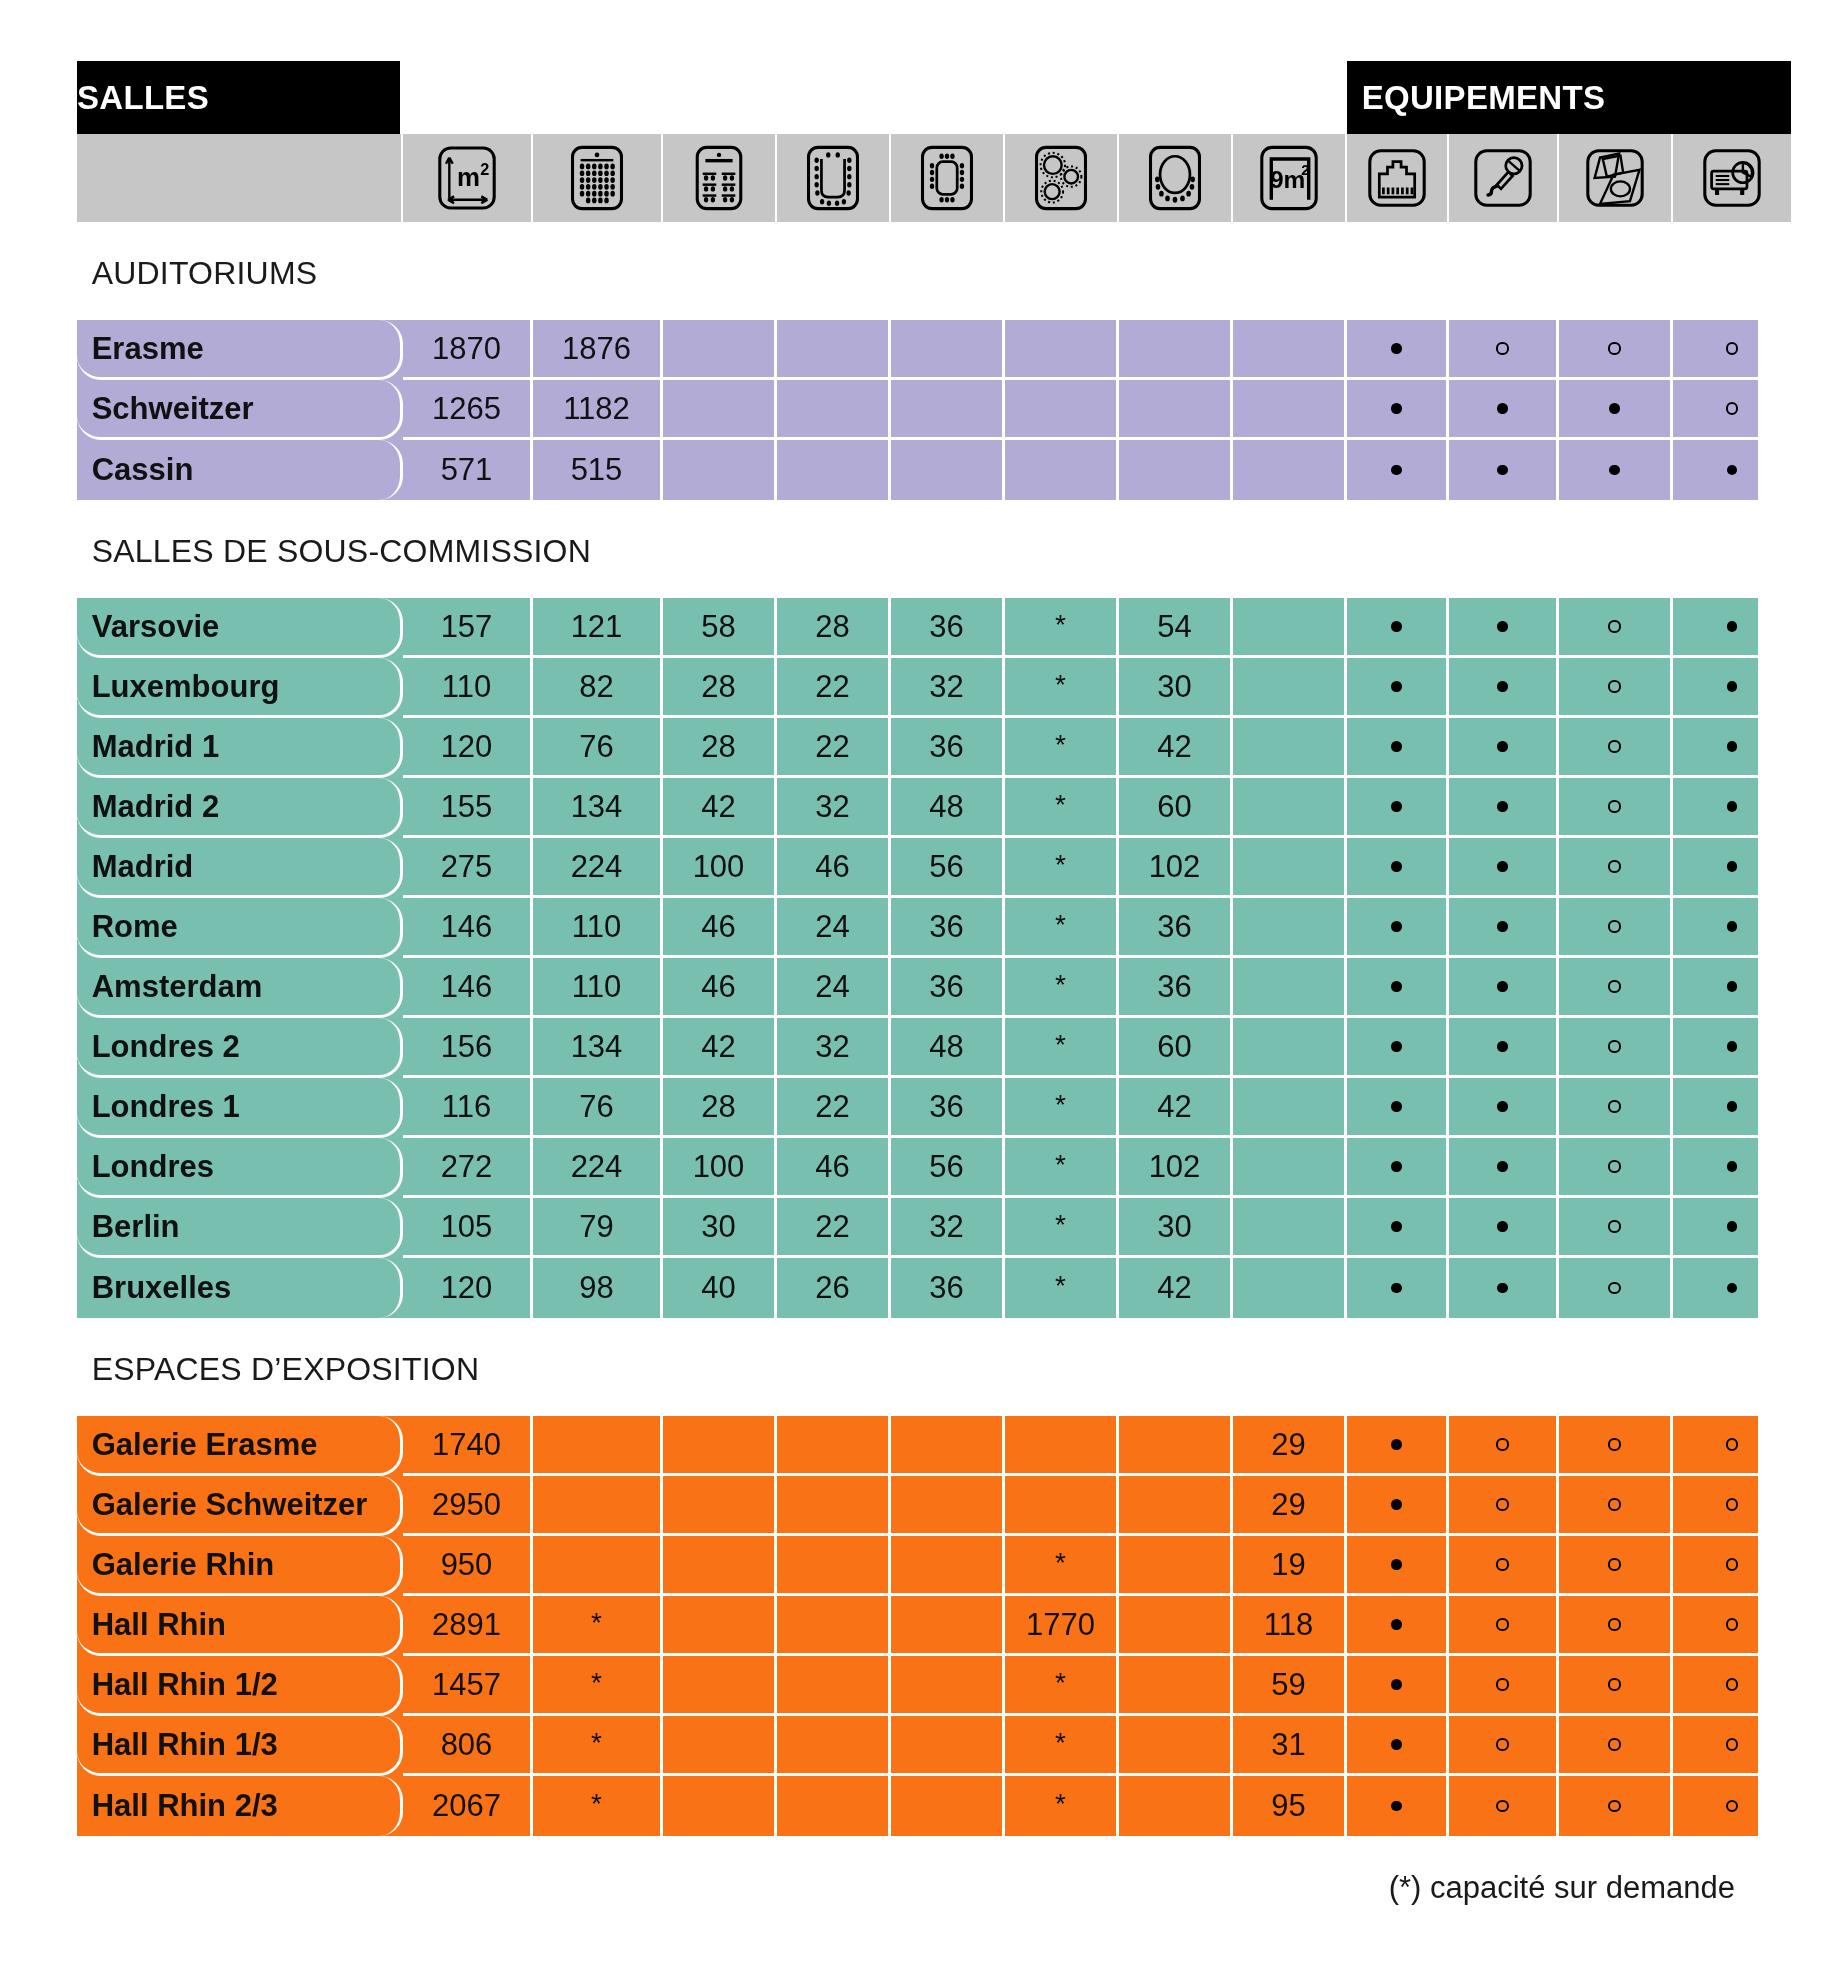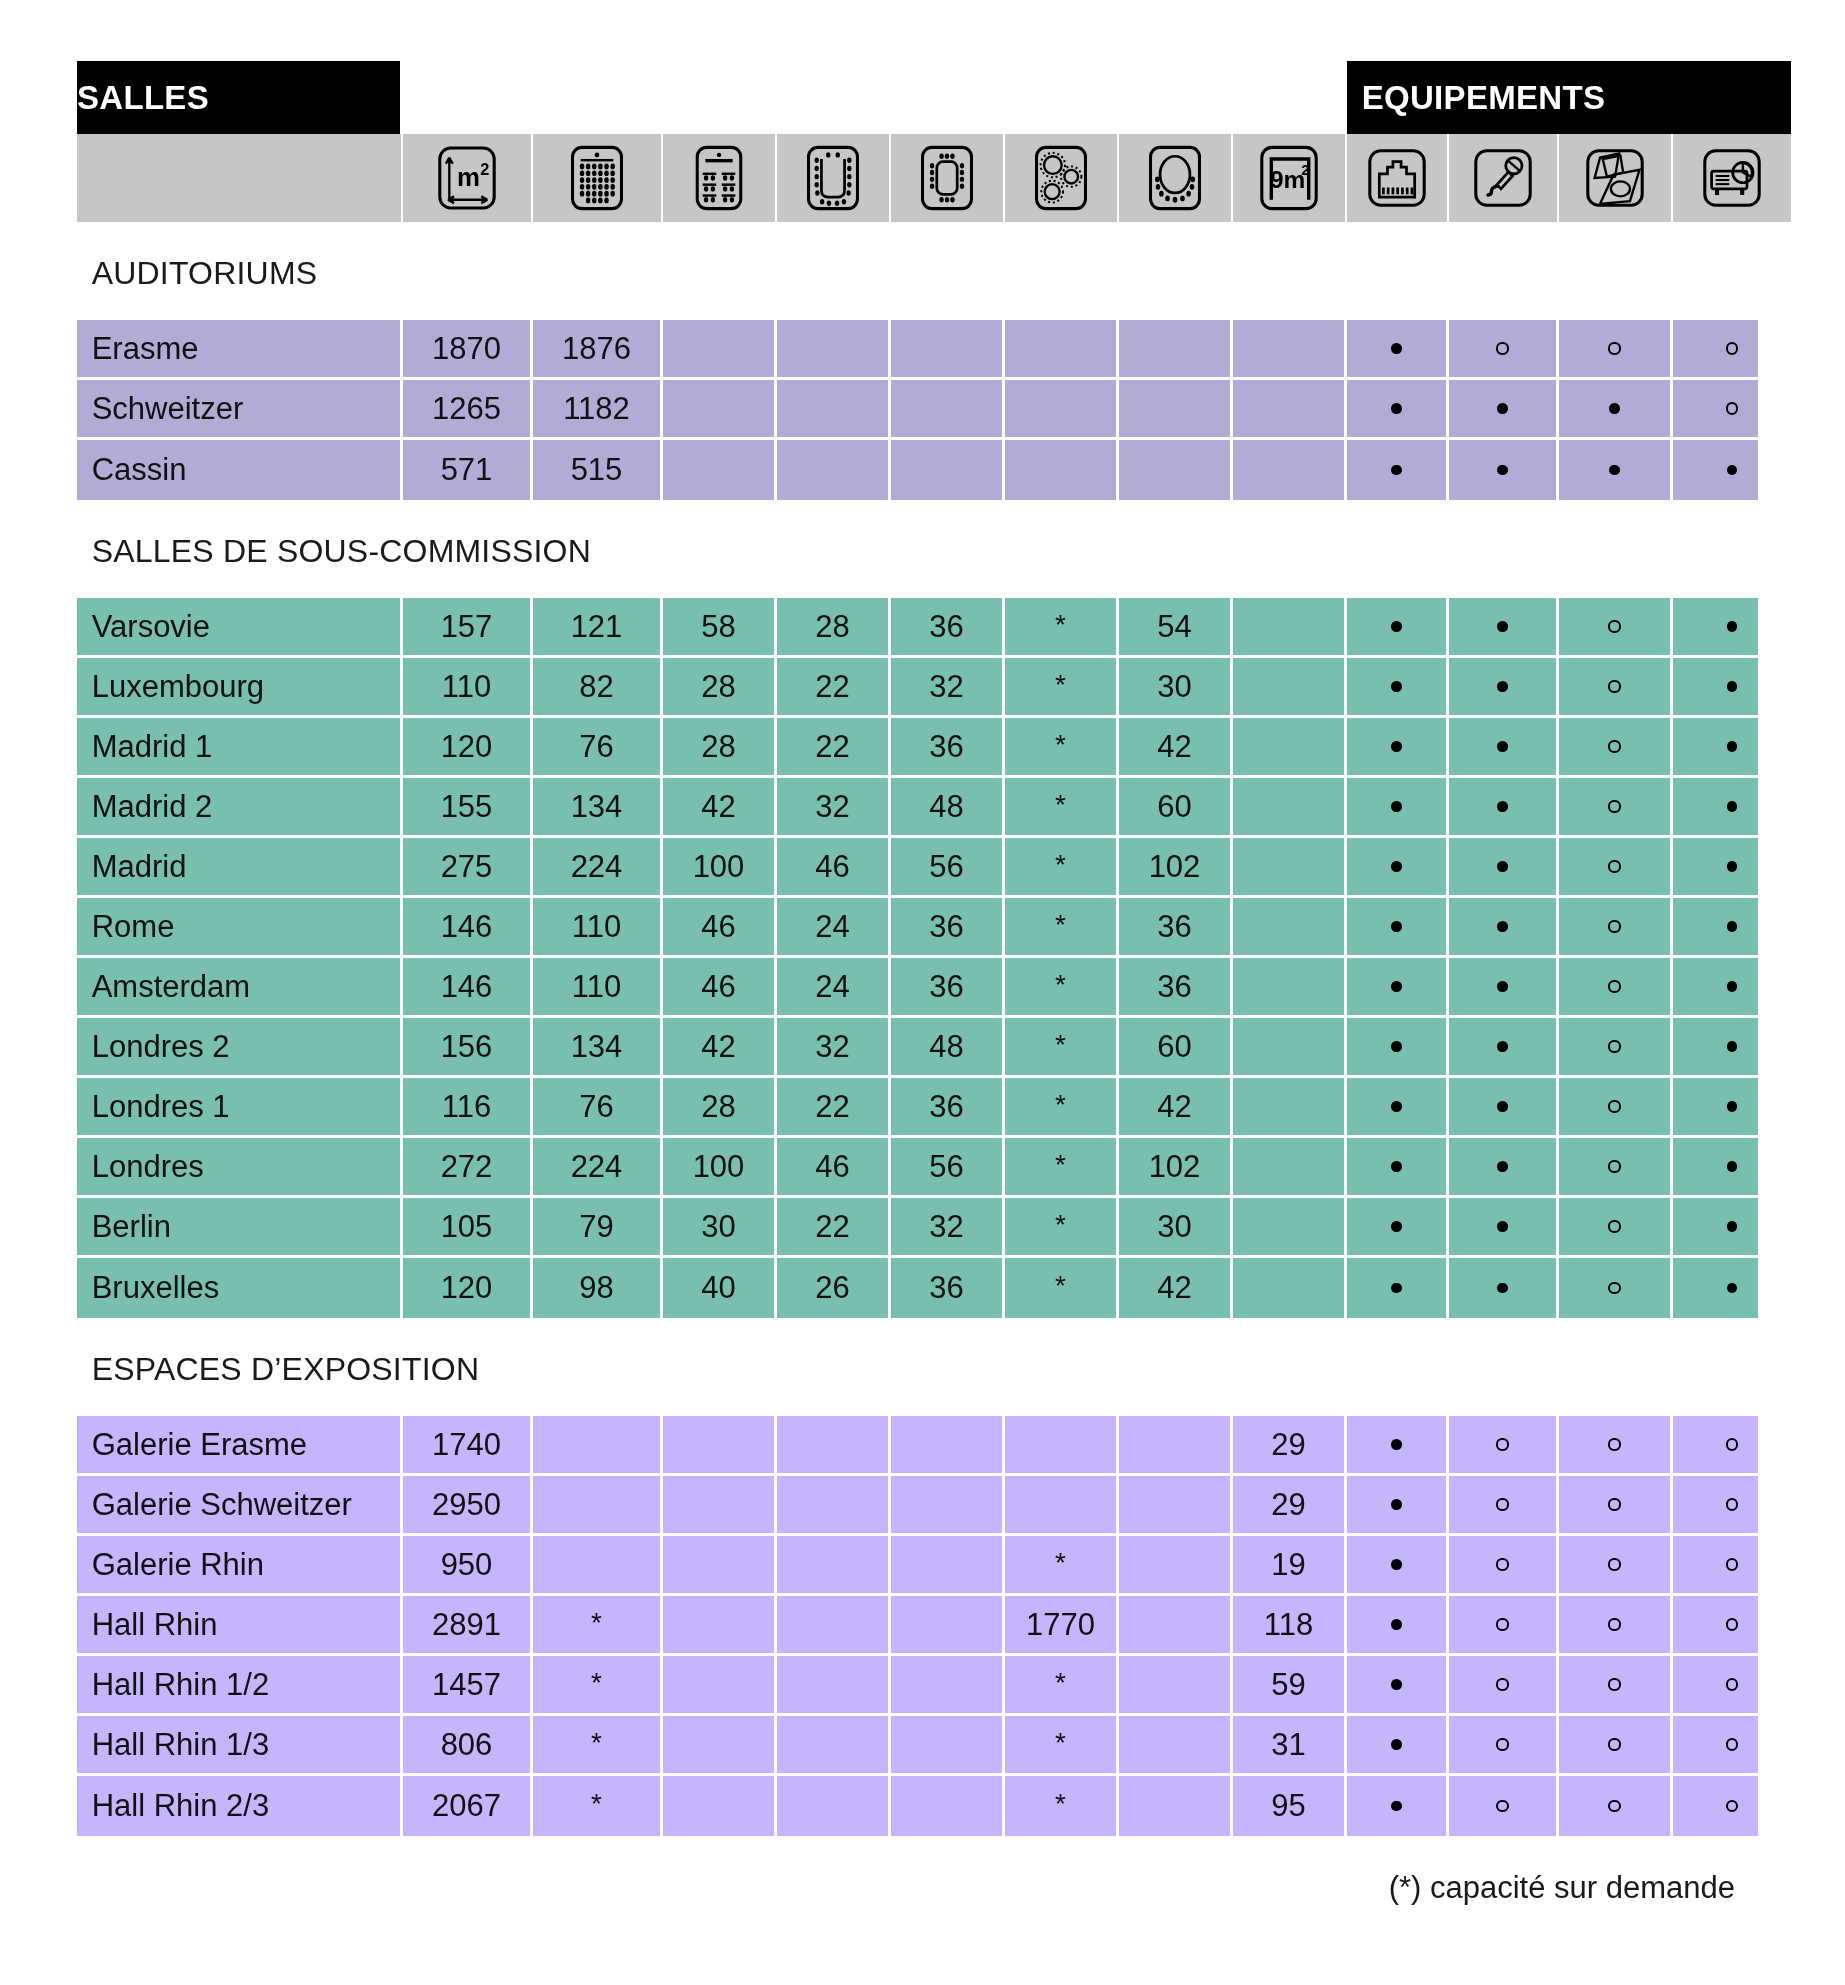"Erasme" .cell-name { border-radius: none -> 24px; font-weight: normal -> bold }
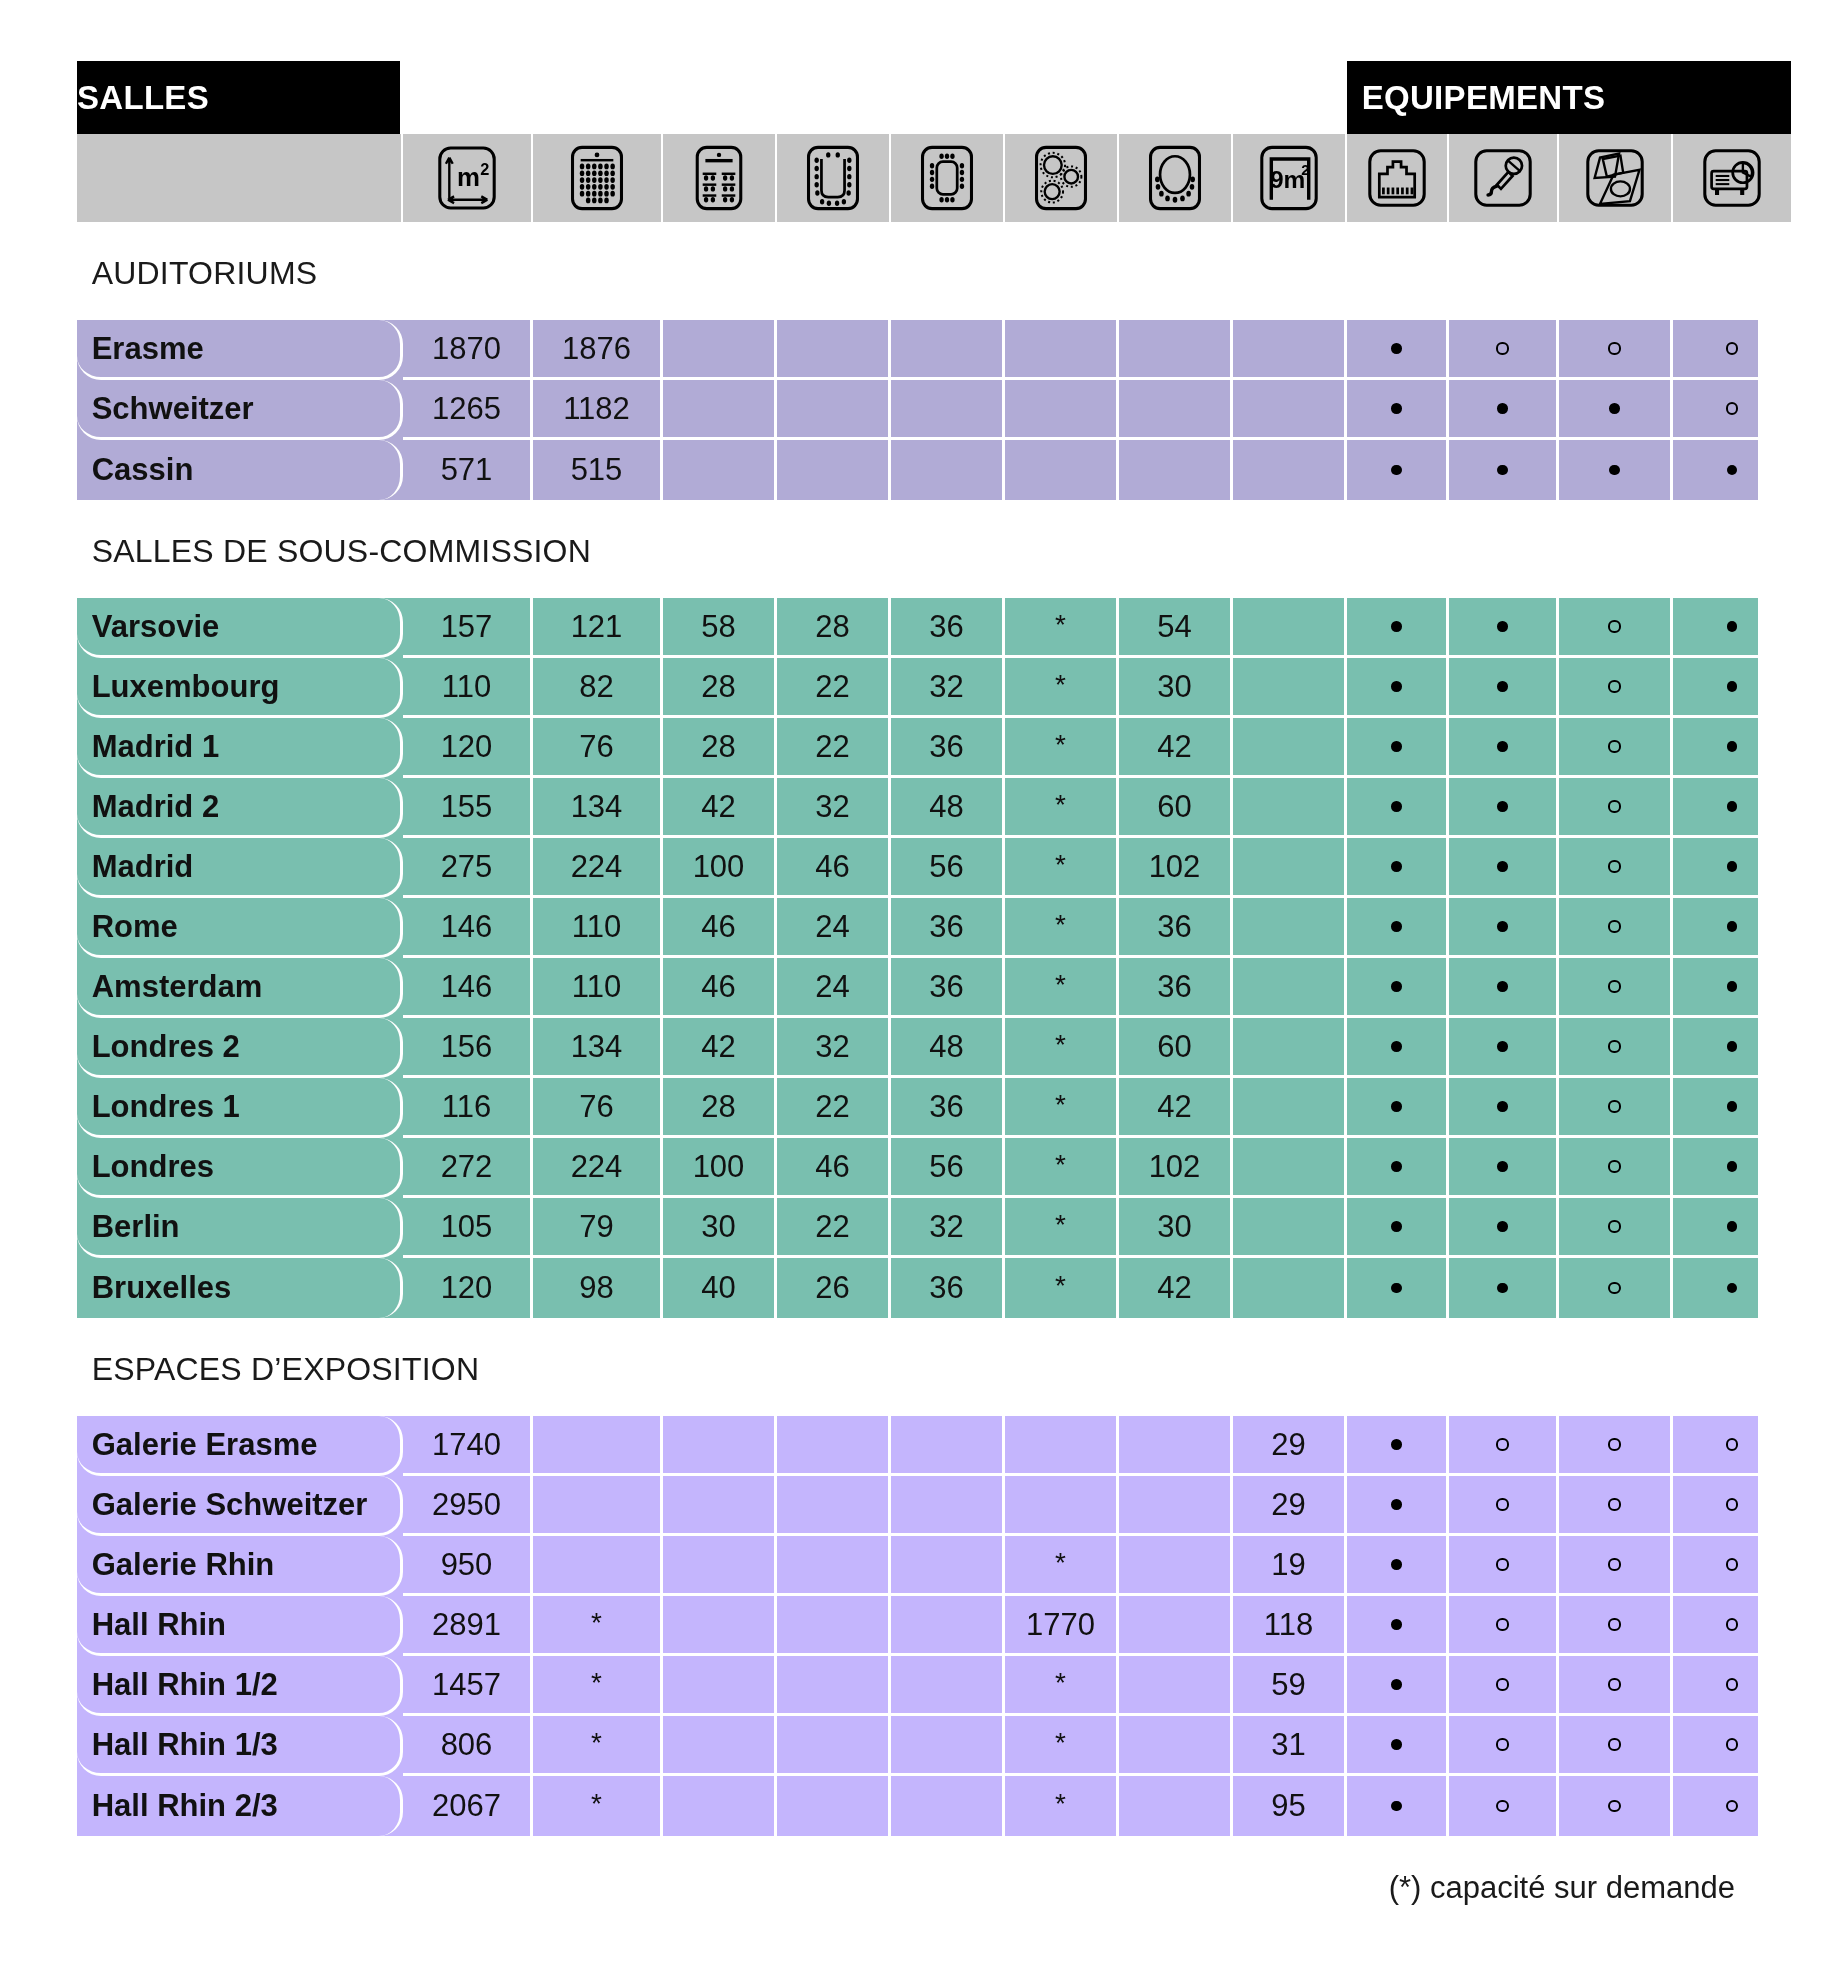"Galerie Erasme" .tbl-orange > div { background: #c4b5fd -> #f97316 }
